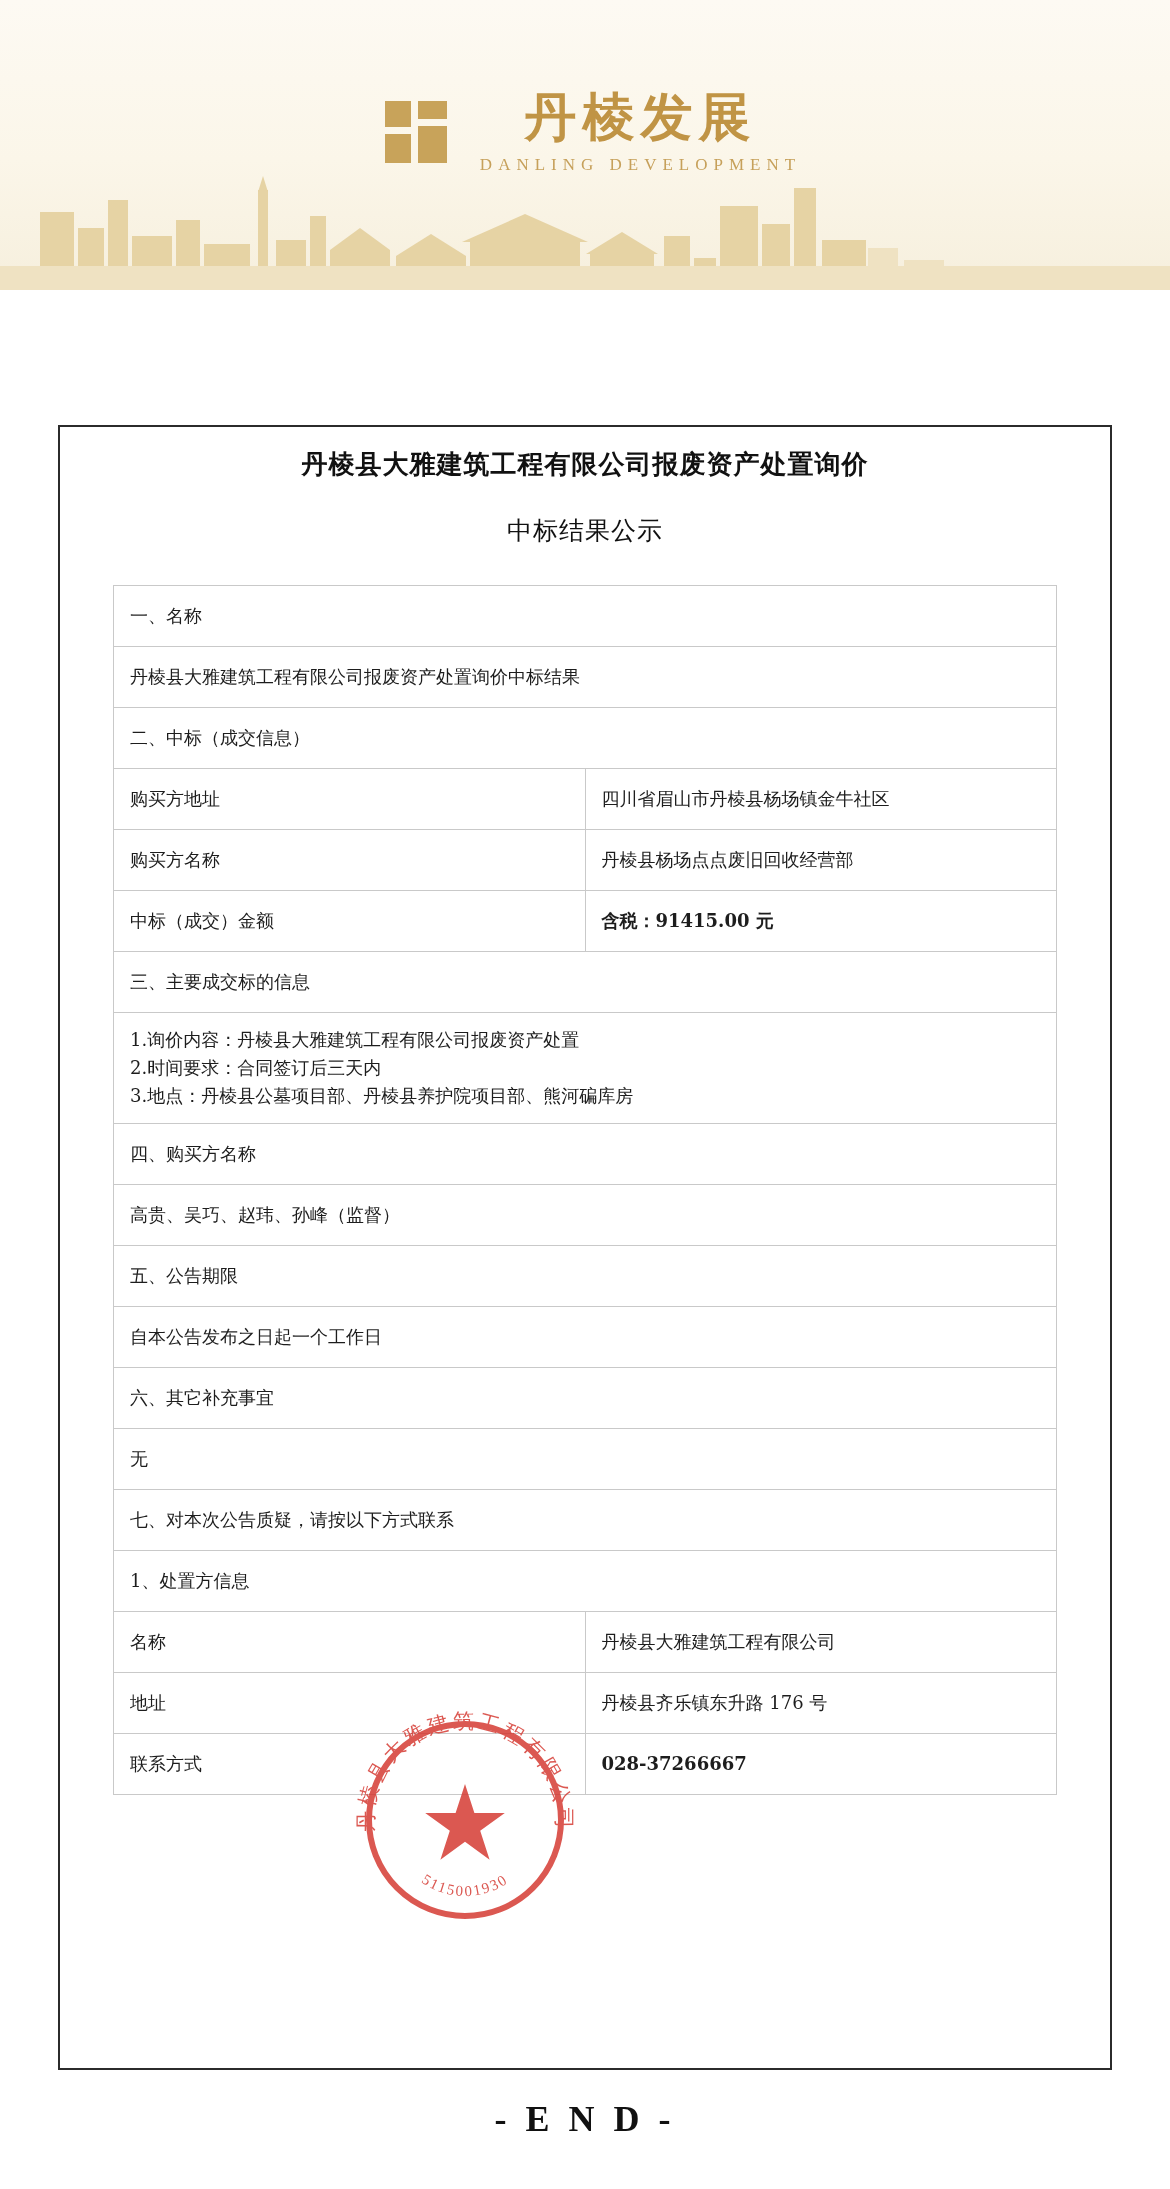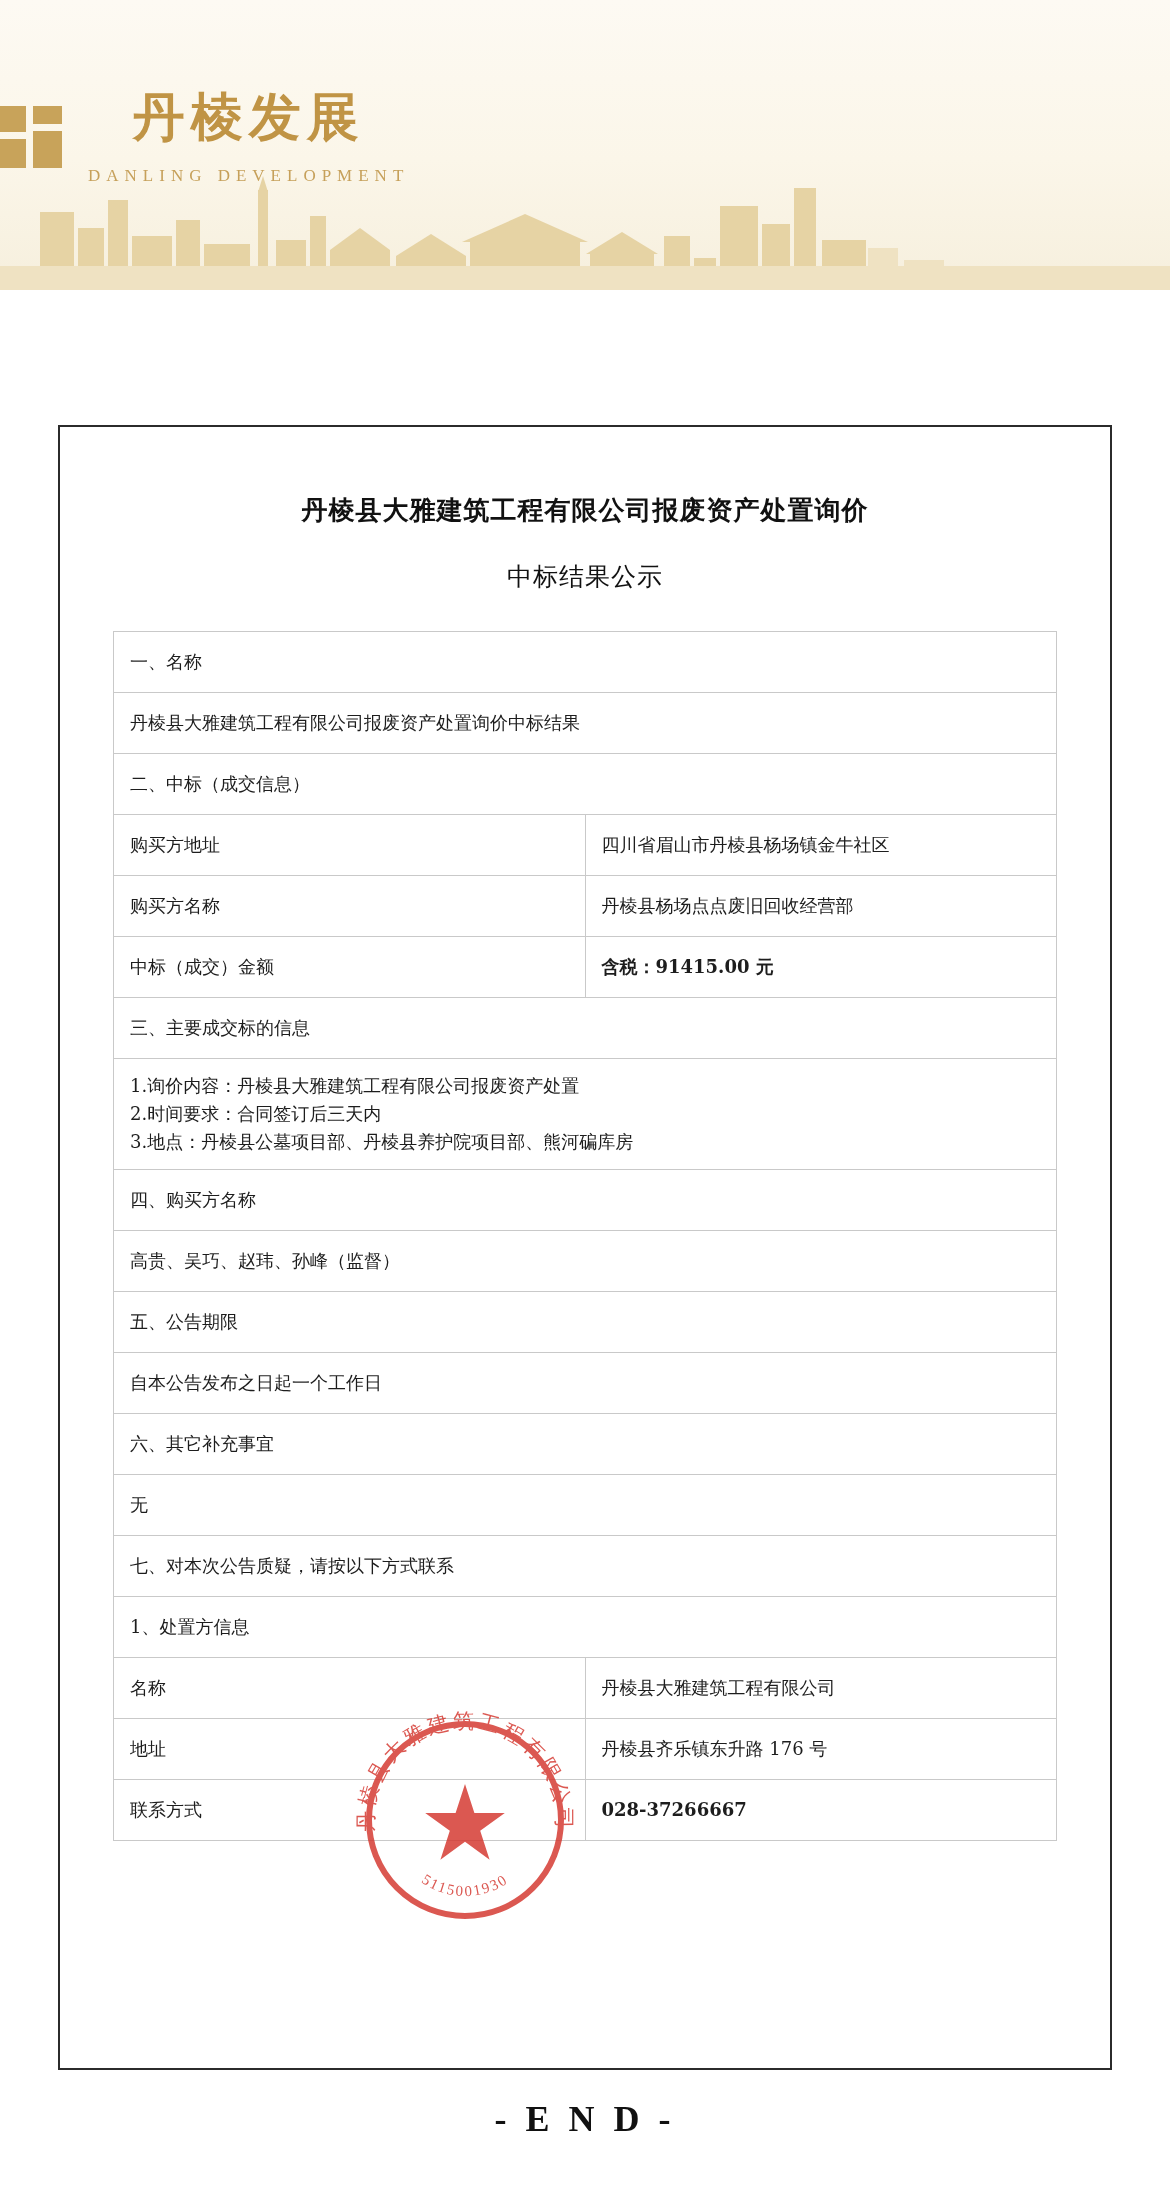"丹棱发展" .logo-row { gap: 26px -> 33px; justify-content: none -> center; left: 0 -> 16px }
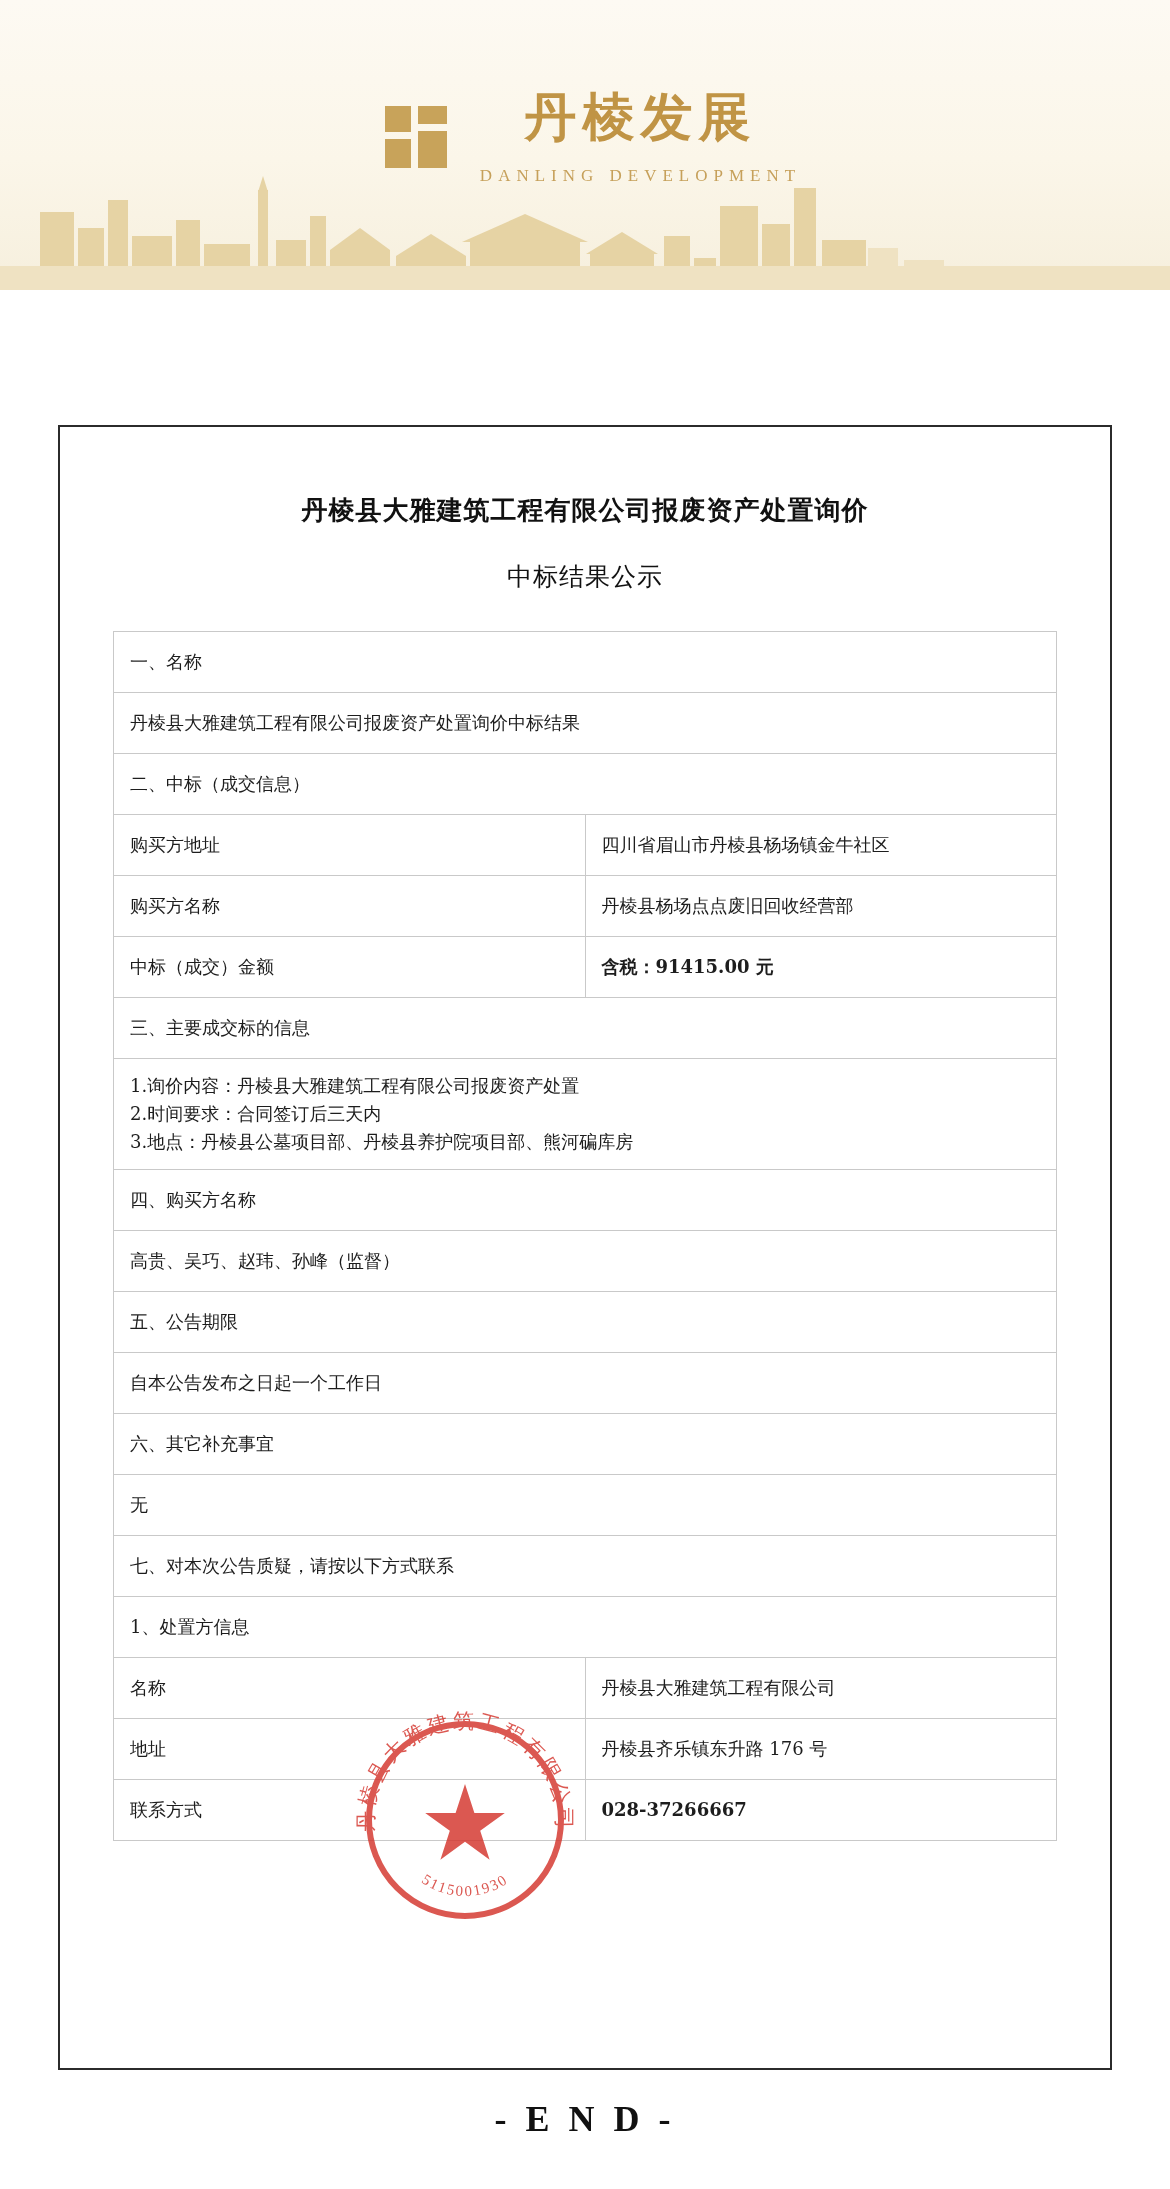"DANLING DEVELOPMENT" .logo-en { margin-top: 21px -> 10px }
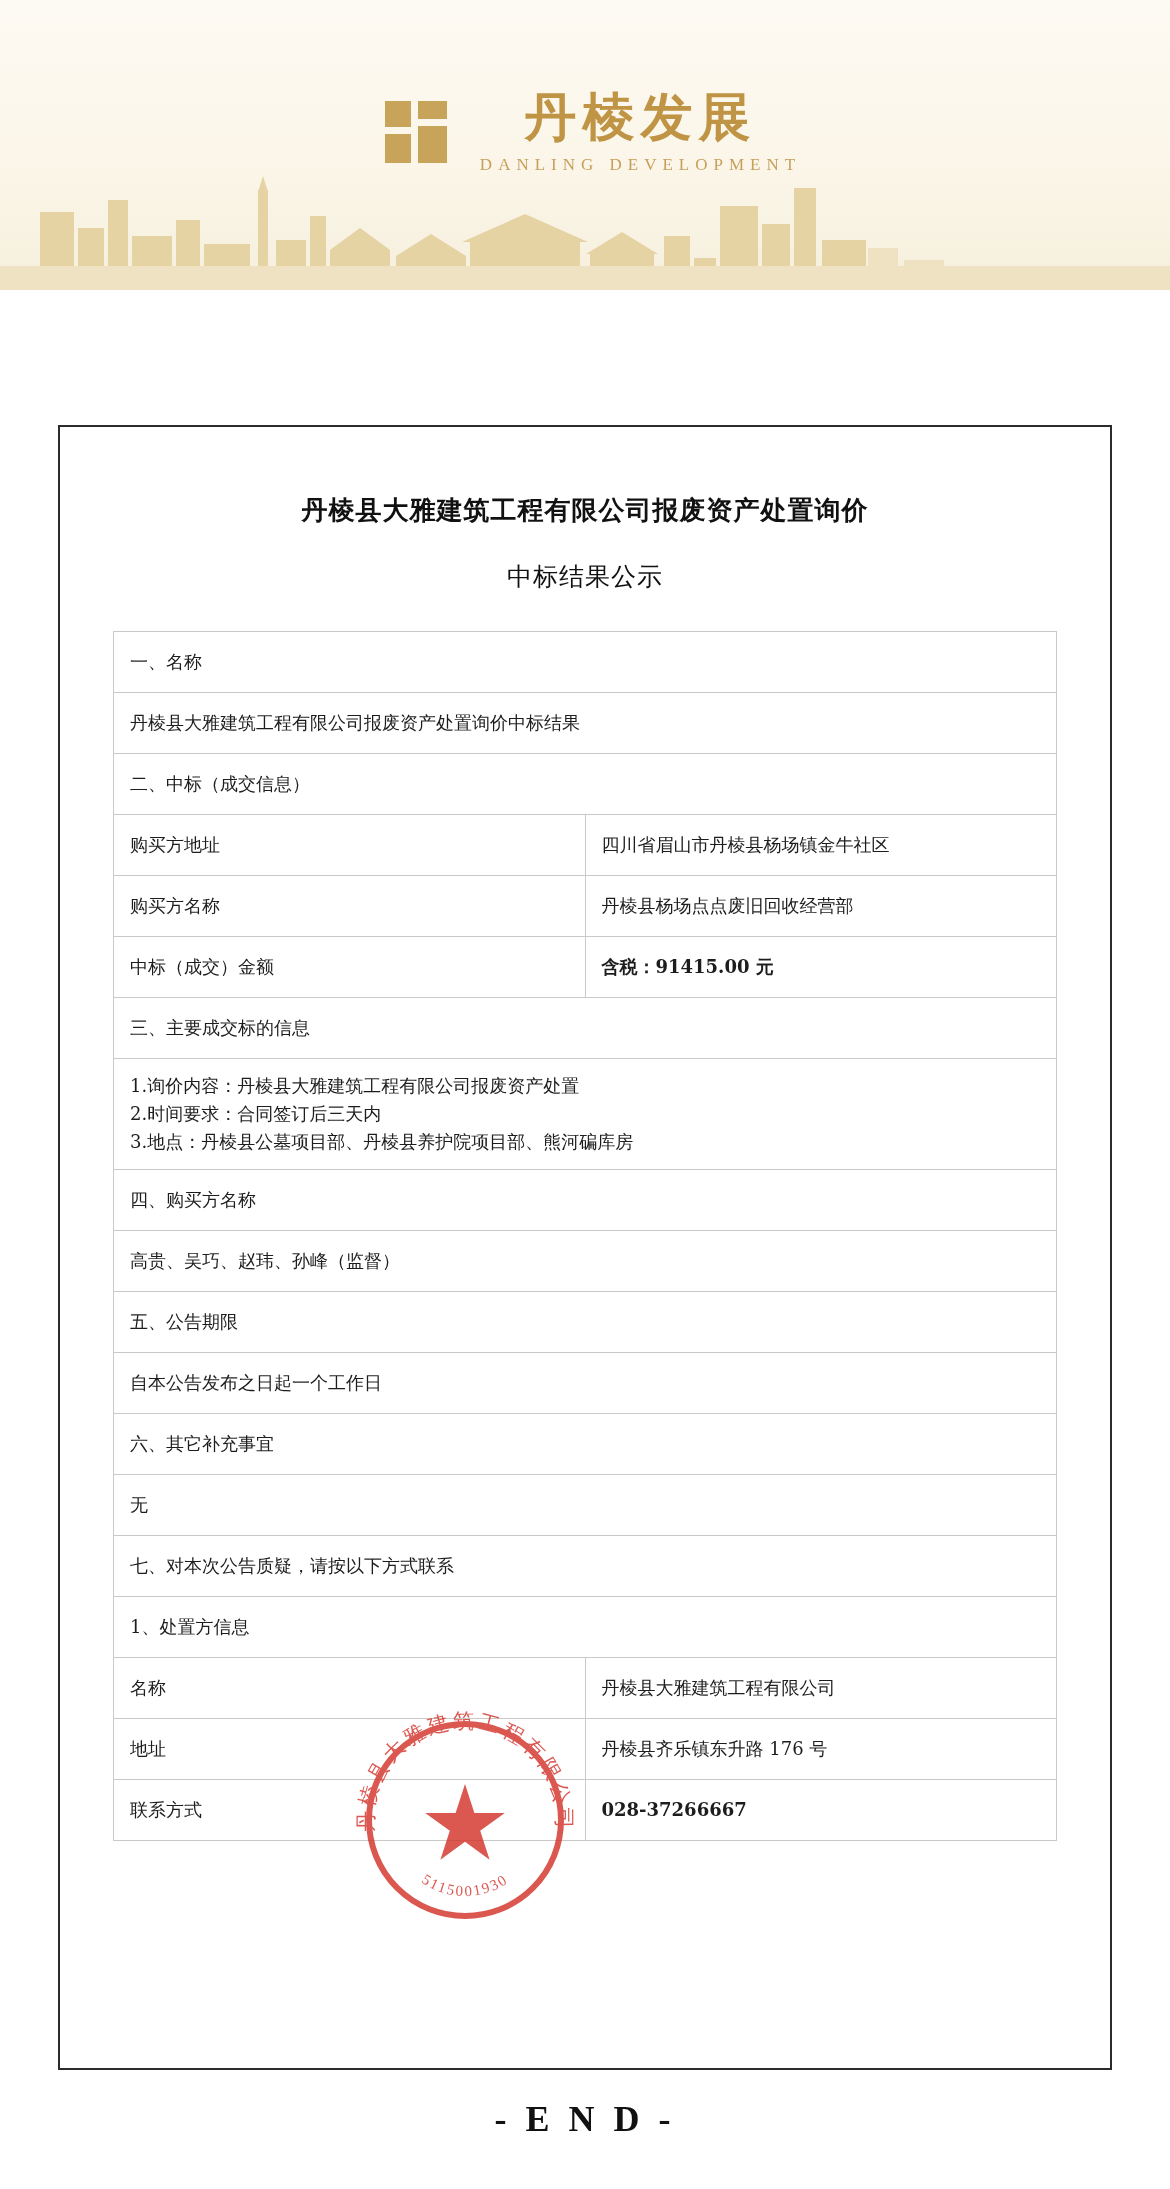"丹棱县大雅建筑工程有限公司报废资产处置询价" .doc-title-block { padding-top: 66px -> 20px }
